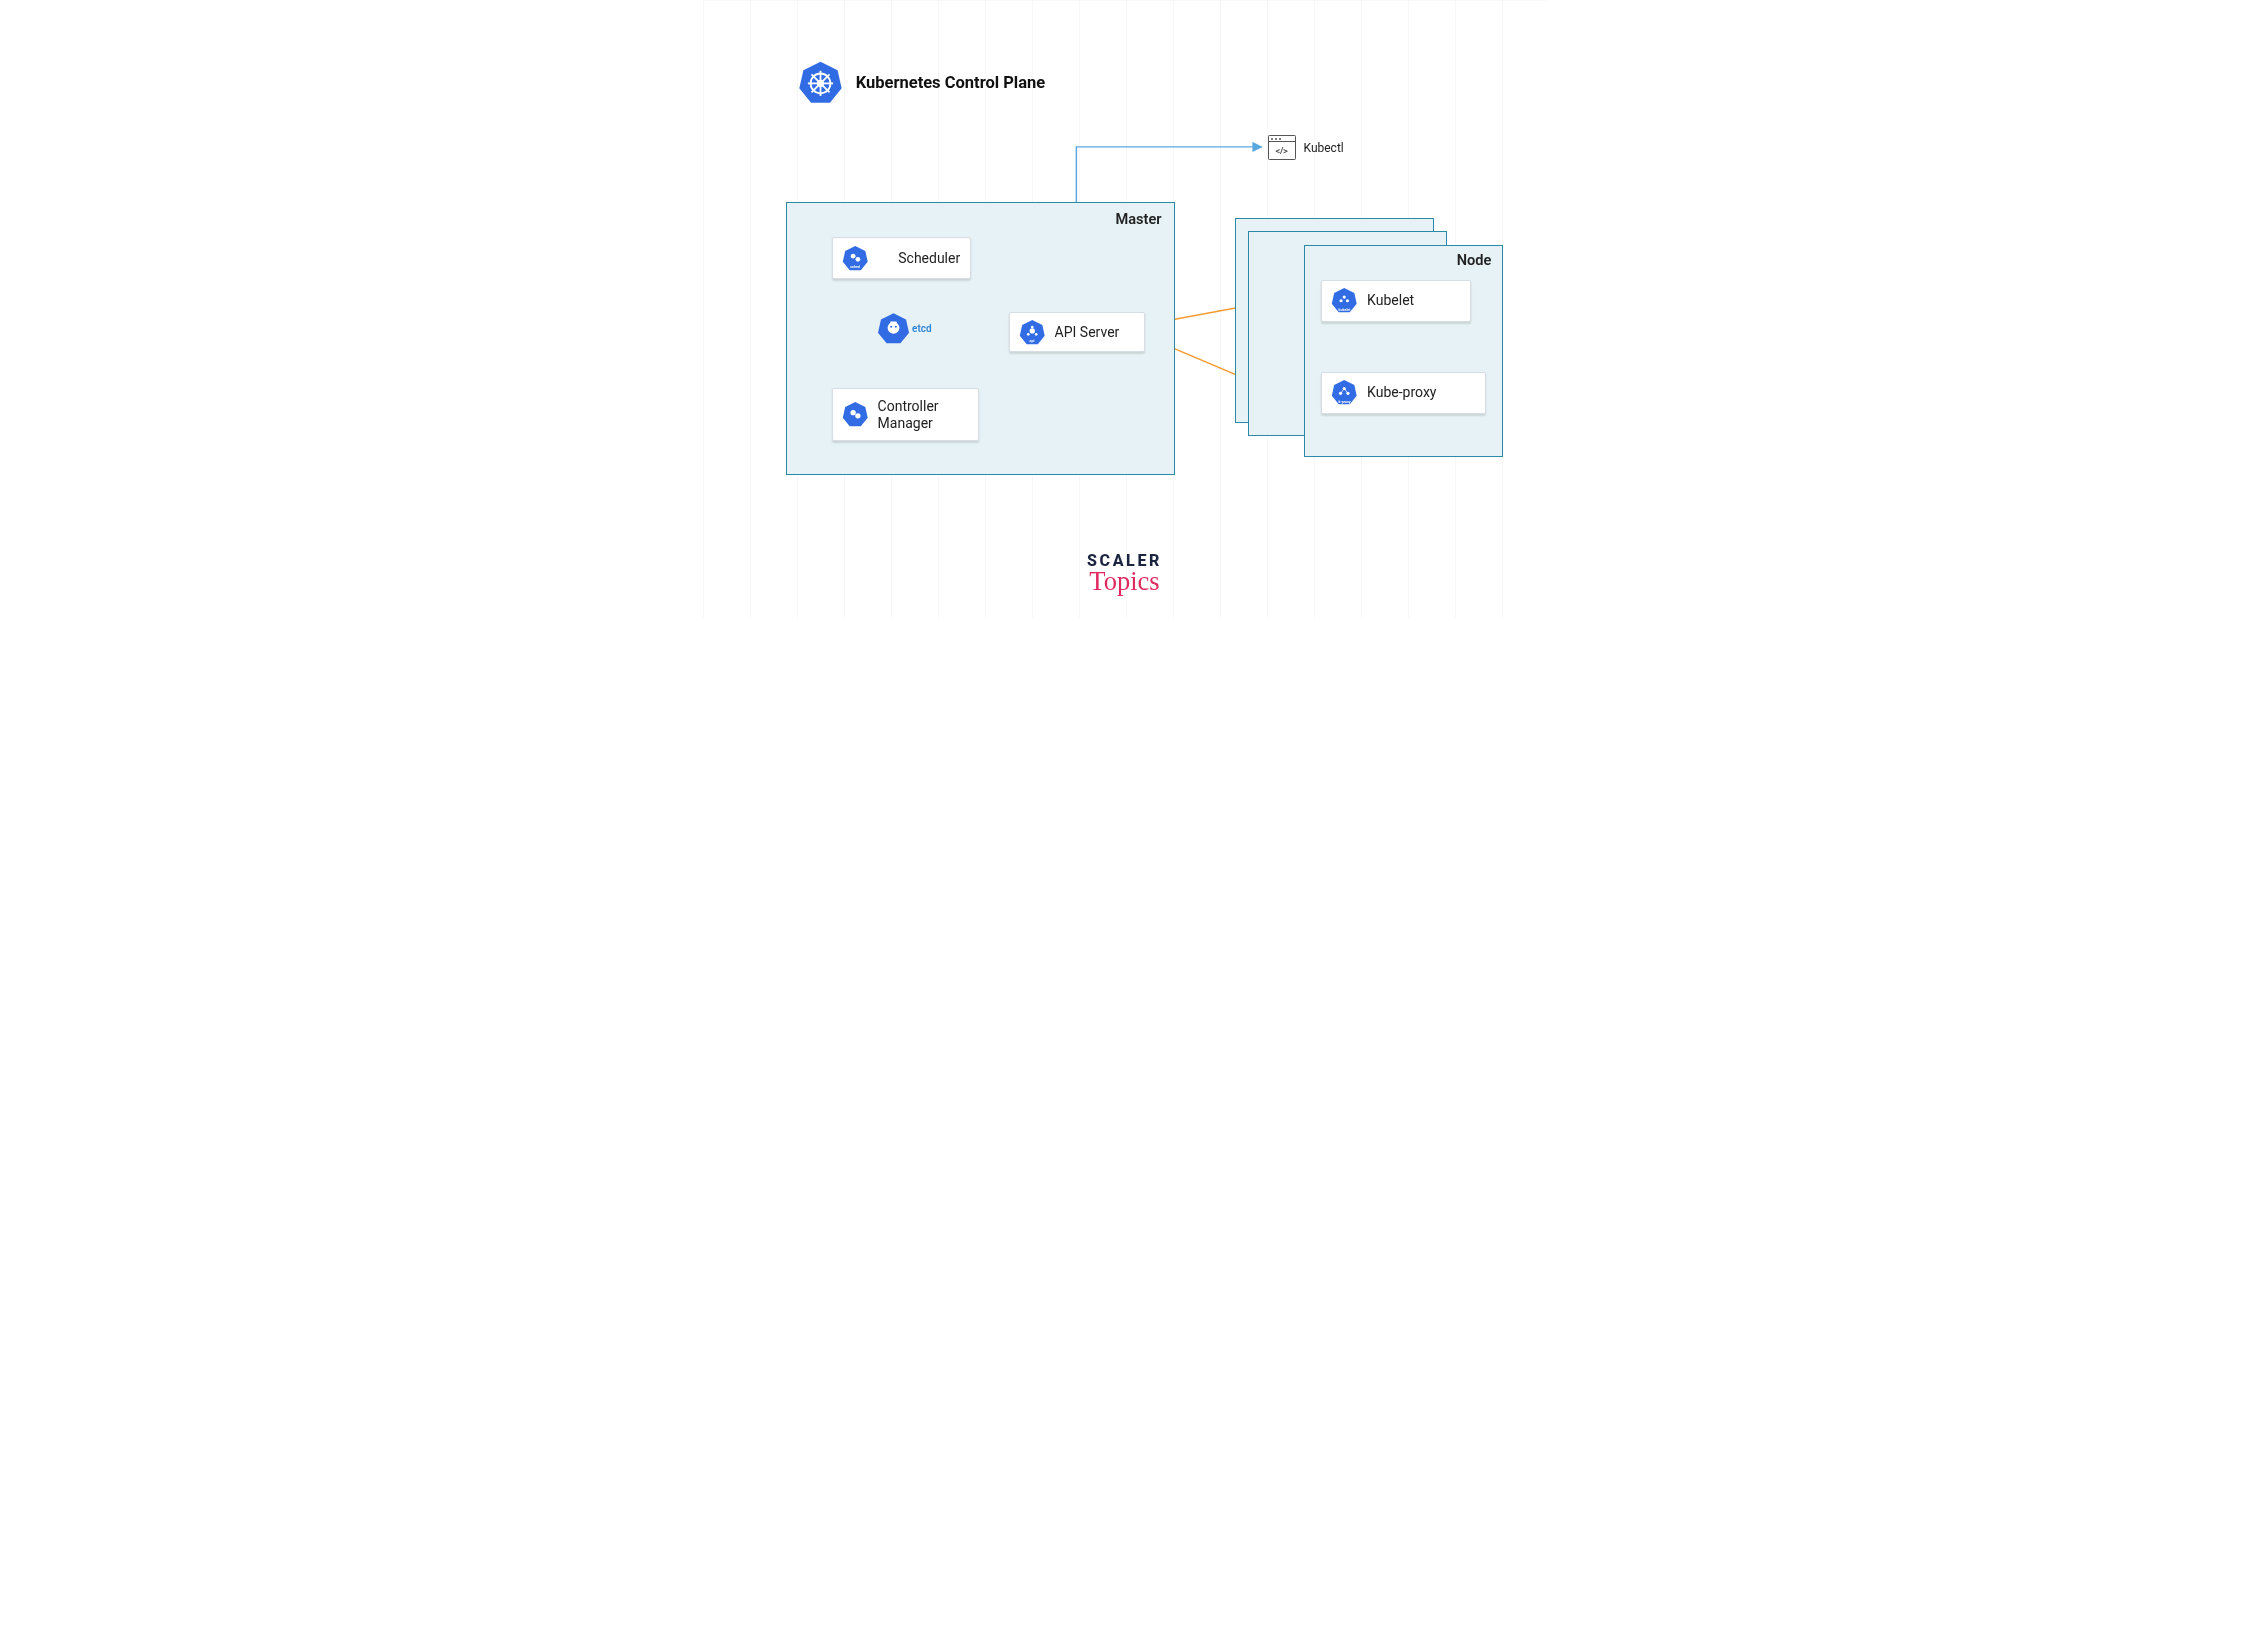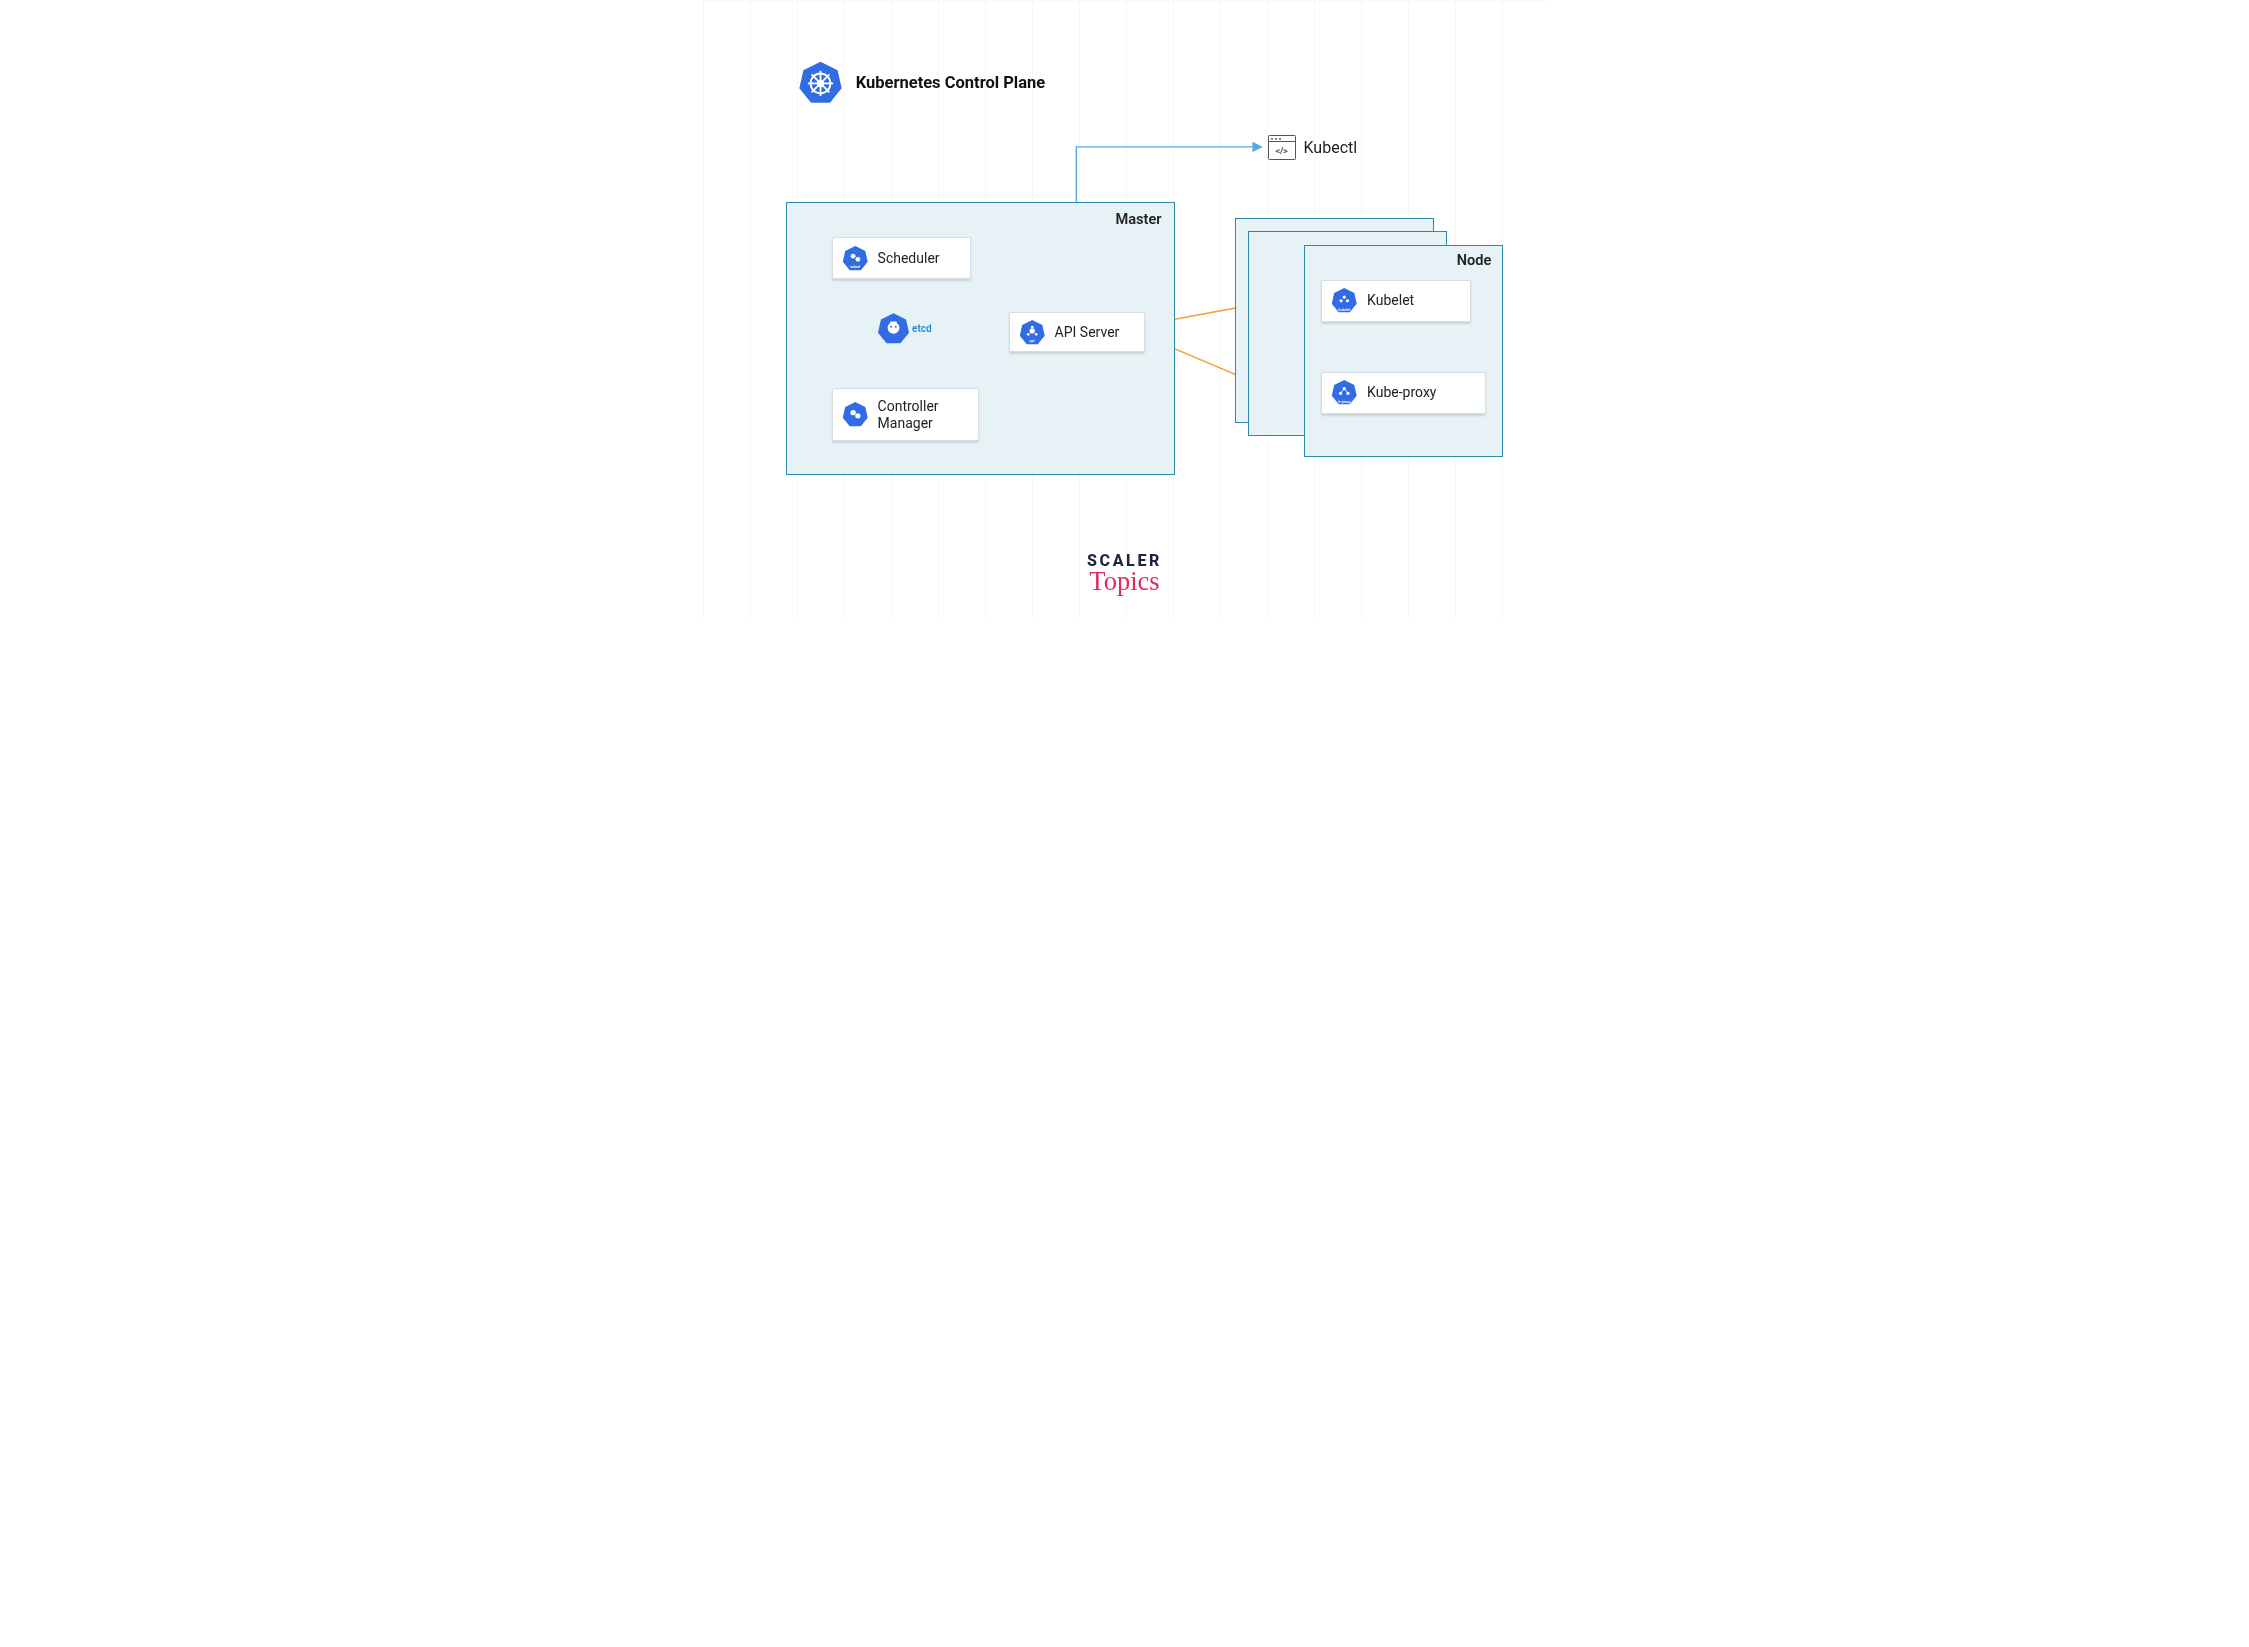"Kubectl" .kubectl-label { font-size: 16px -> 12px }
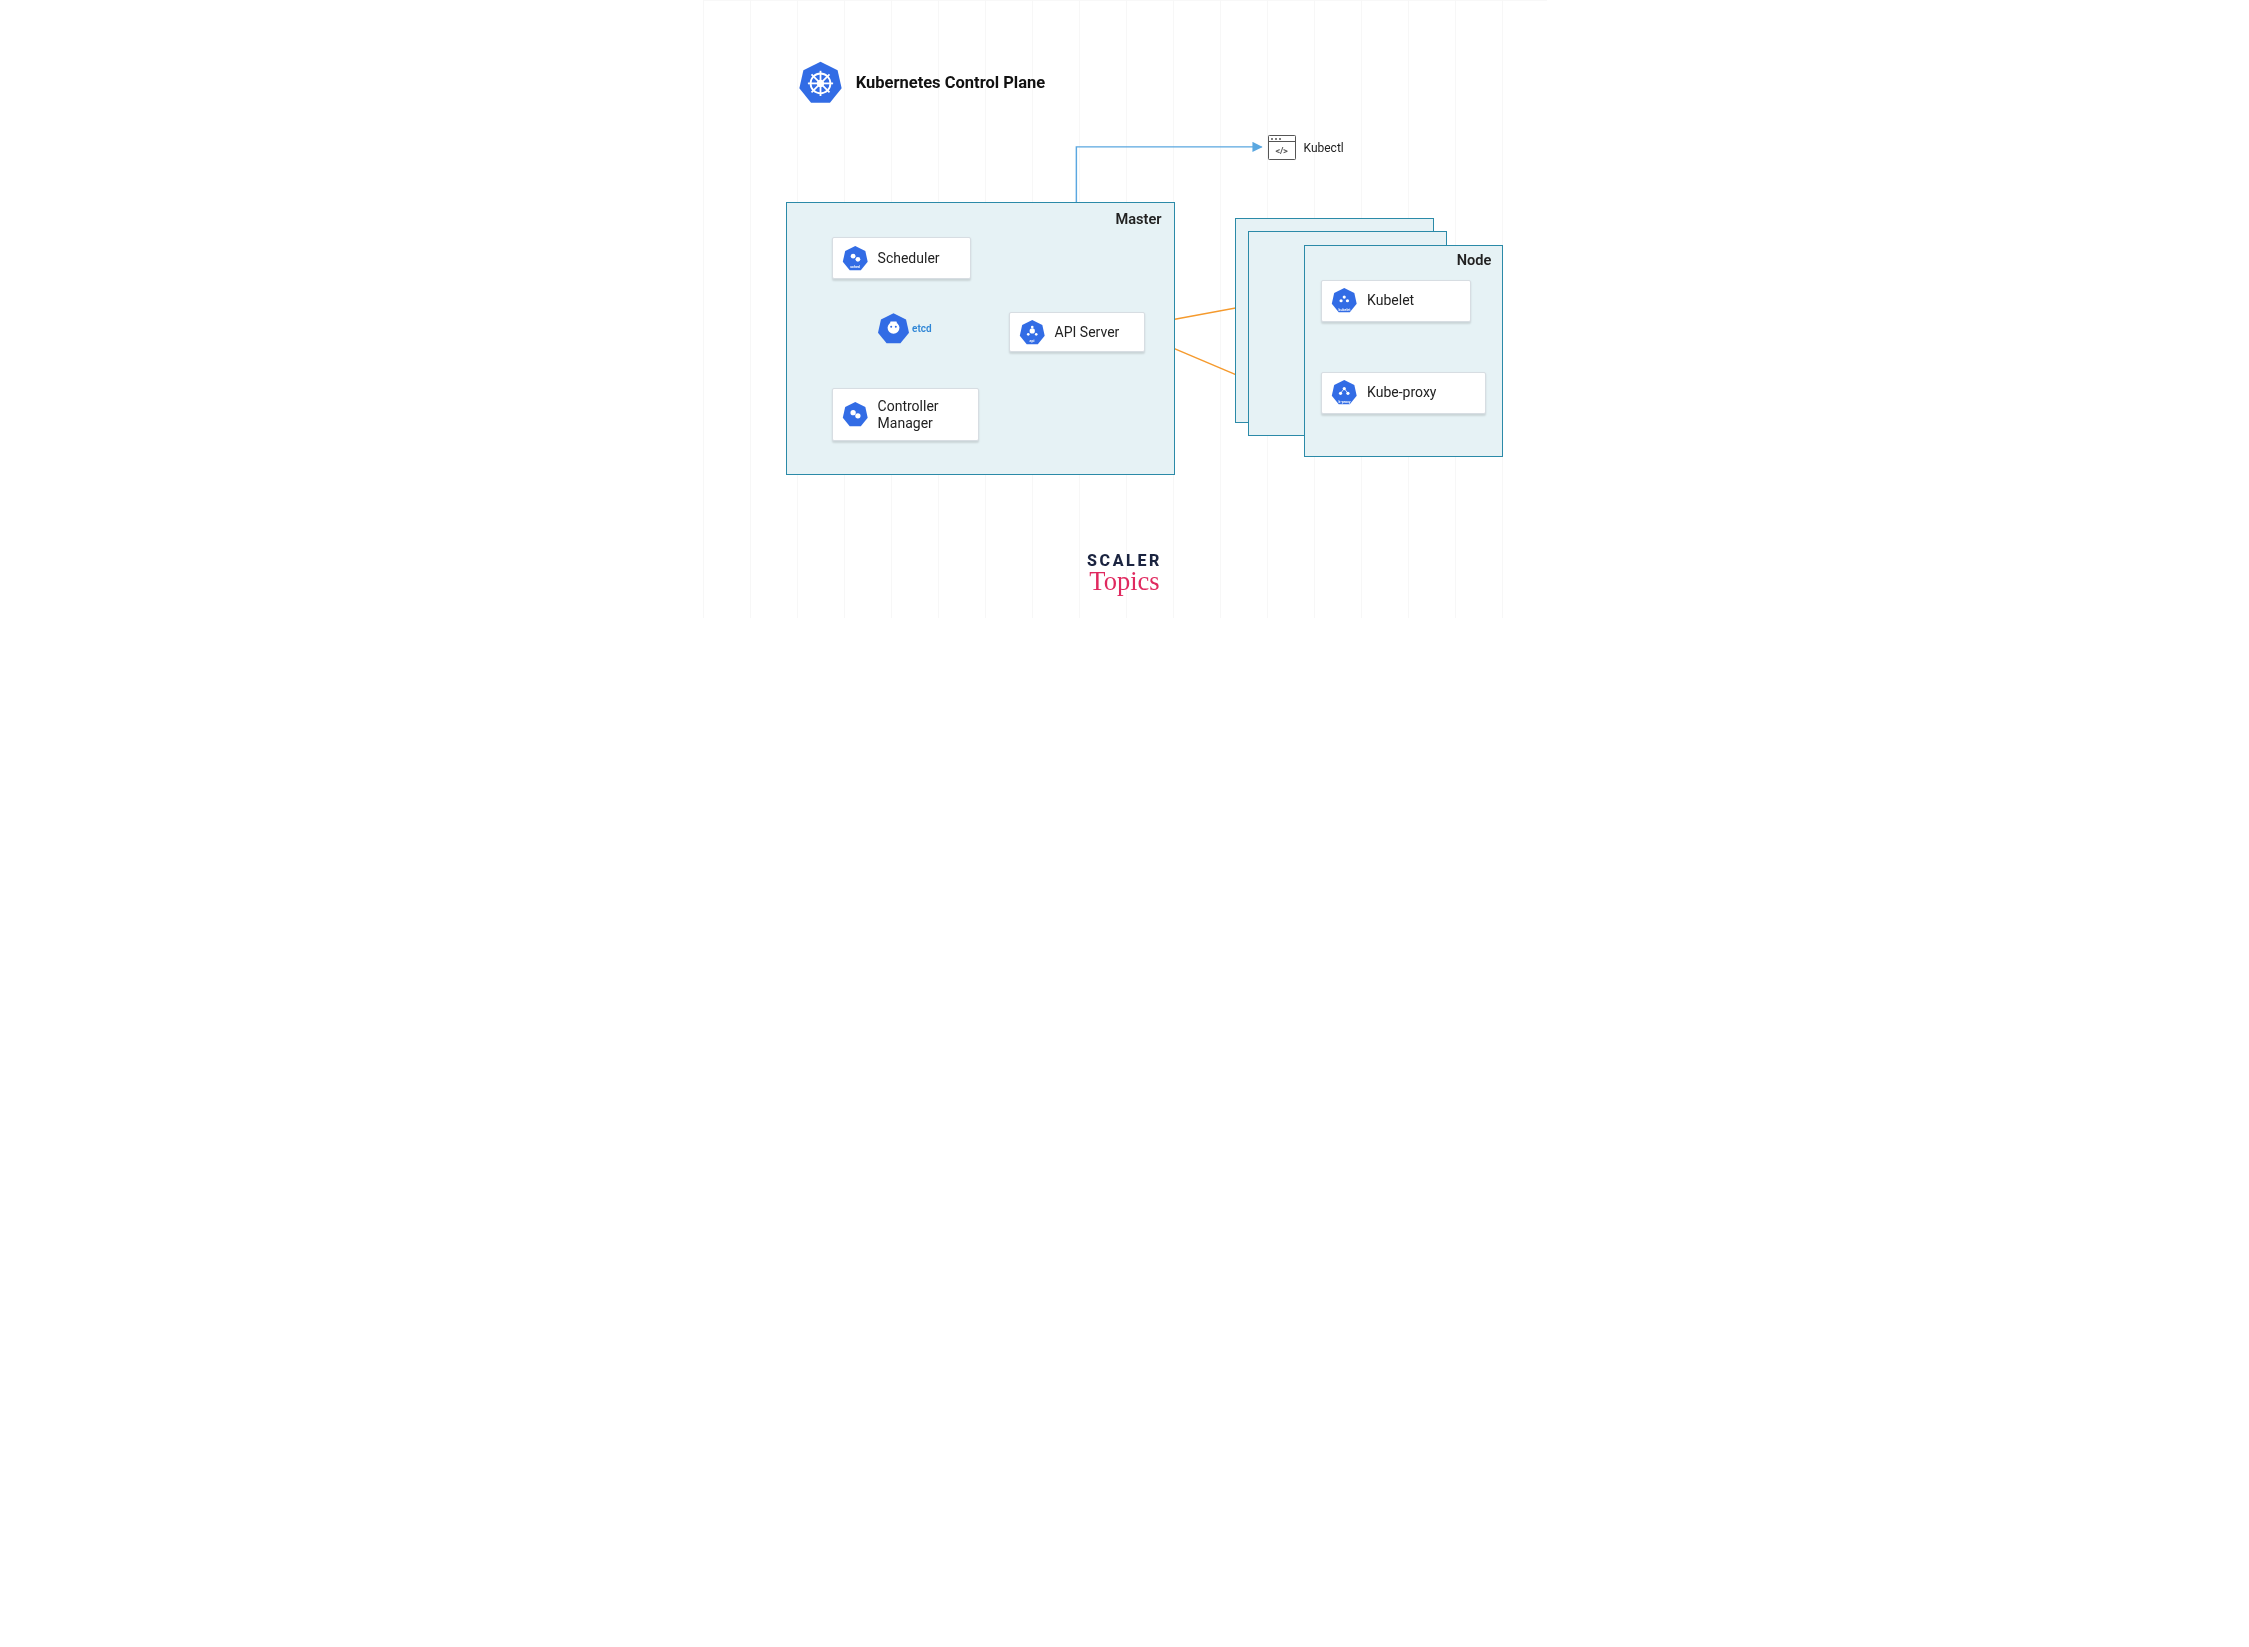"Scheduler" .scheduler-card { justify-content: none -> space-between }
